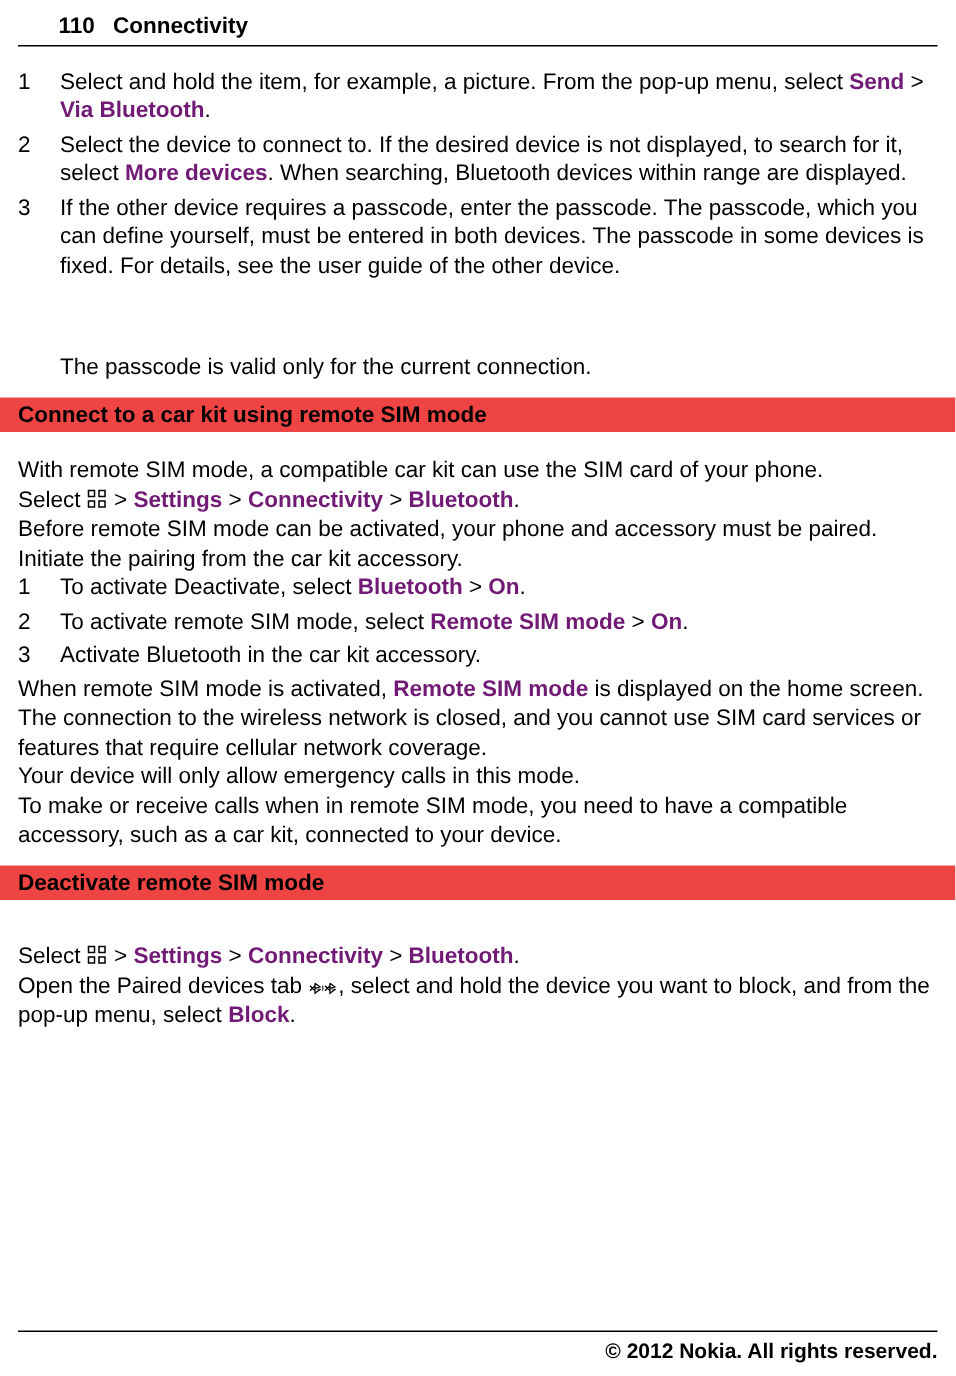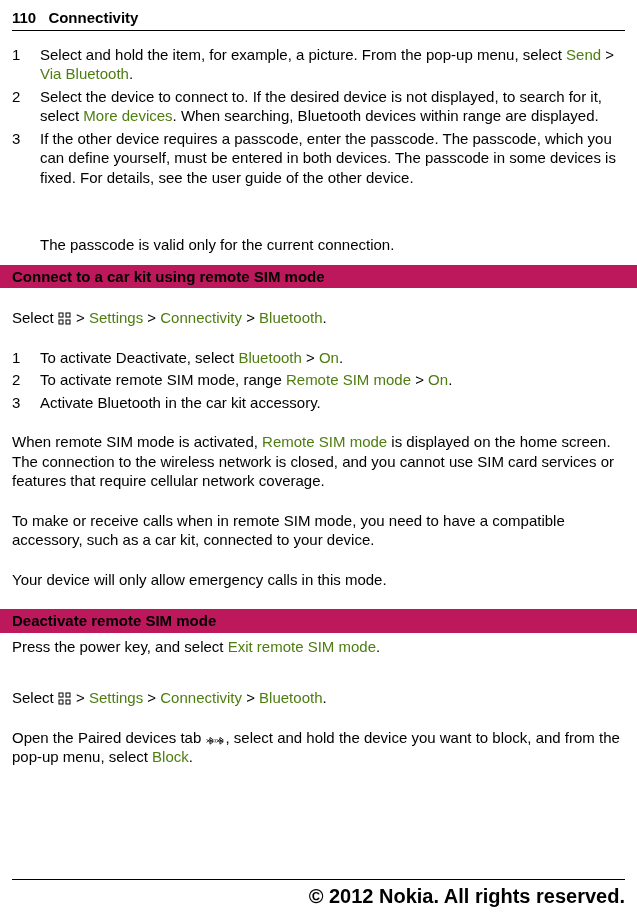"110" .page-num { margin-left: none -> 27px }
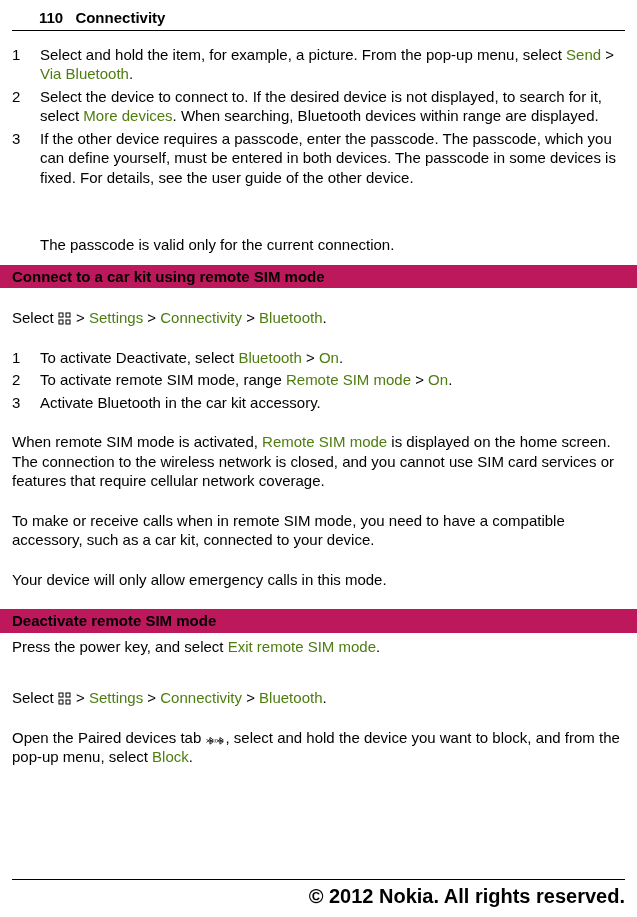"Send" .bold-inline { color: #4d7c0f -> #701a75; font-weight: normal -> bold }
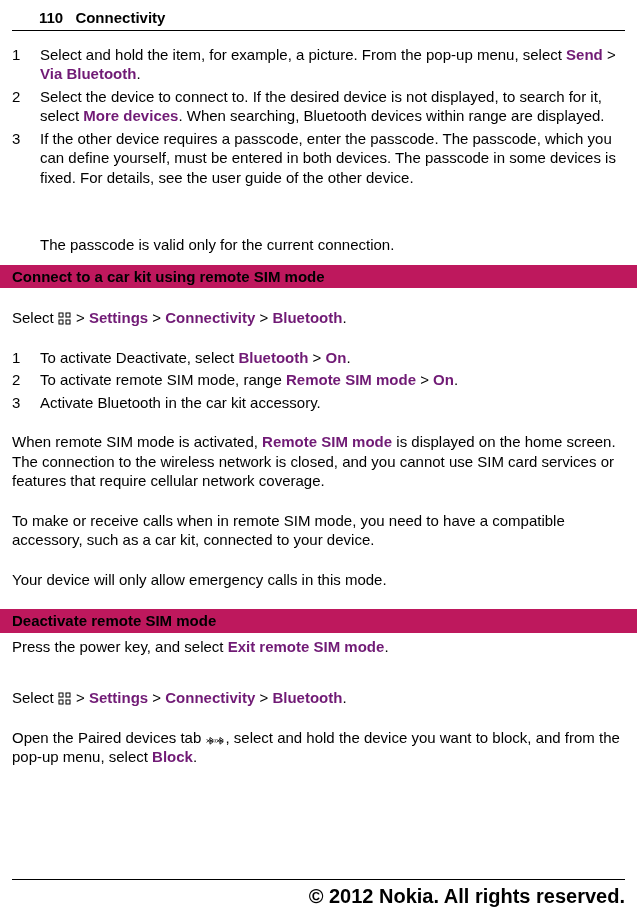"Connect to a car kit" .sub-header { background: #be185d -> #ef4444; margin: 10px -12px 4px -12px -> 10px -12px 16px -12px }
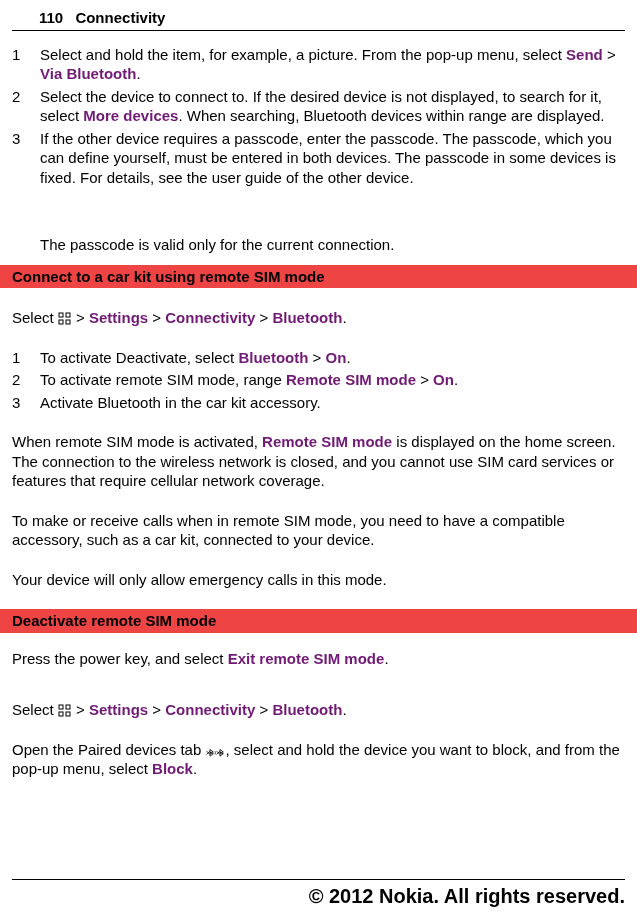"With remote SIM mode, a" div { html: none -> <div>With remote SIM mode, a compatible car kit can use the SIM card of your phone.</div> }
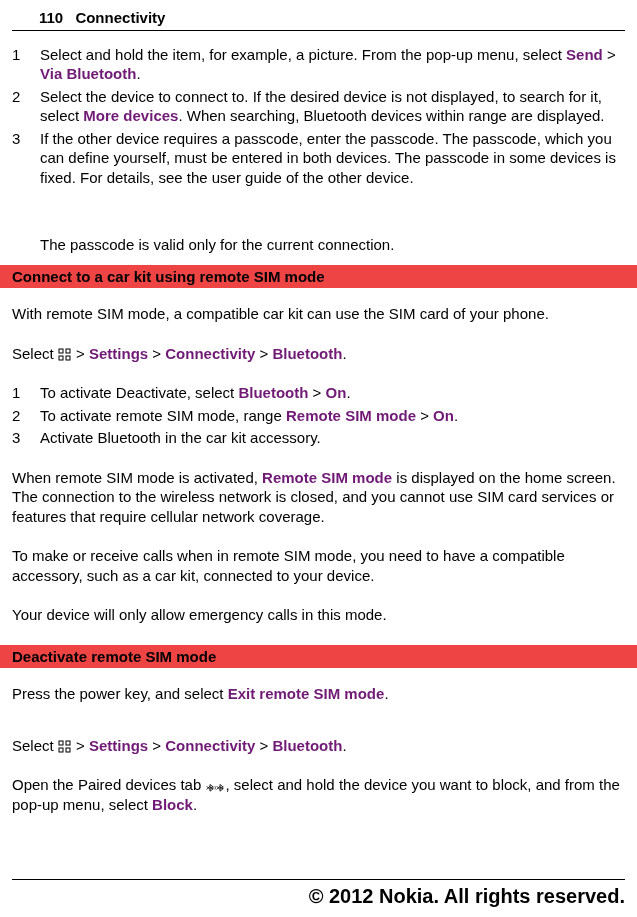"Select > Settings > Connectivity" .para { margin: 20px 0 -> 0 0 }
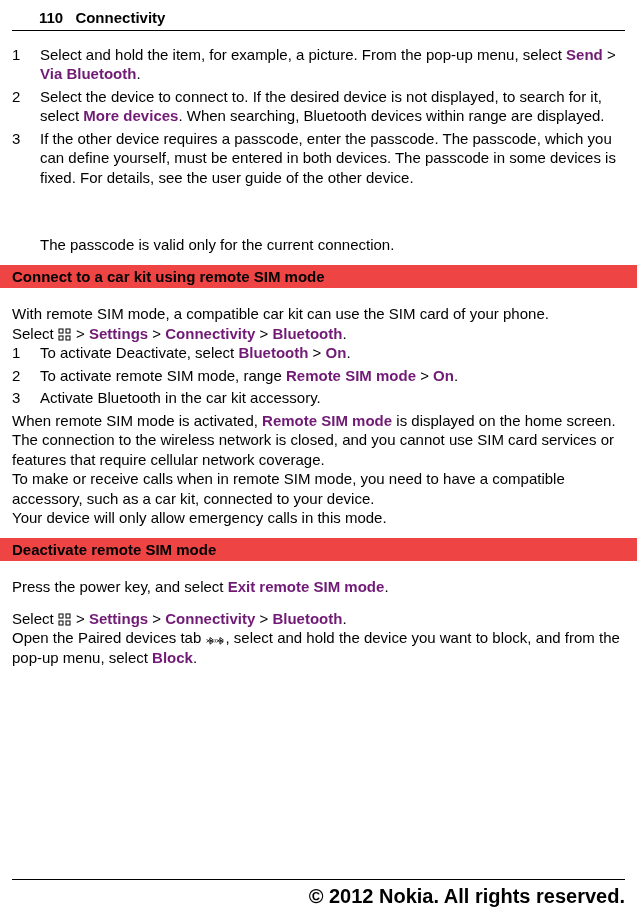"Before remote SIM mode can" div.para { html: none -> <div>Before remote SIM mode can be activated, your phone and accessory must be paired. Initiate the pairing from the car kit accessory.</div> }
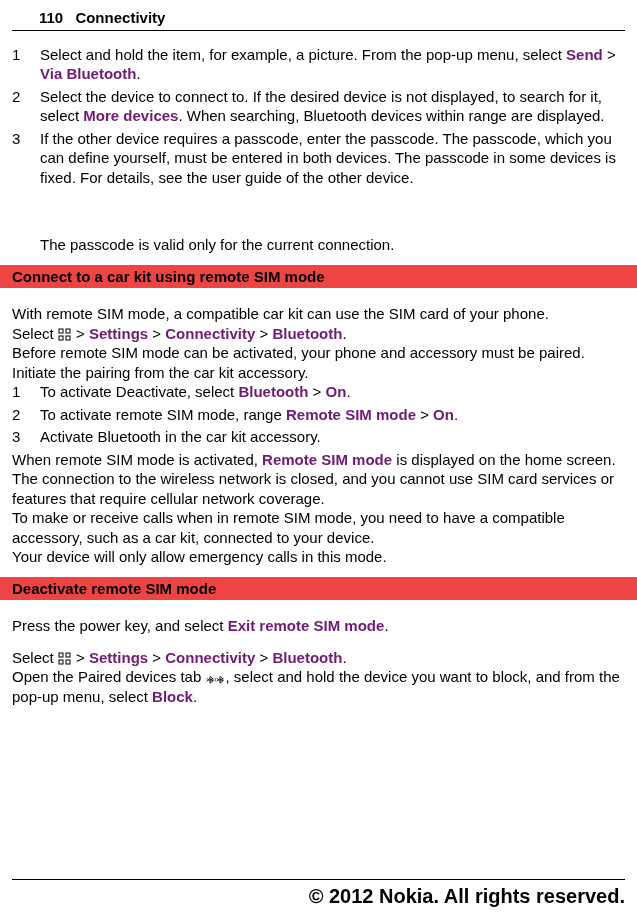"To activate remote SIM mode," span { text: range -> select }
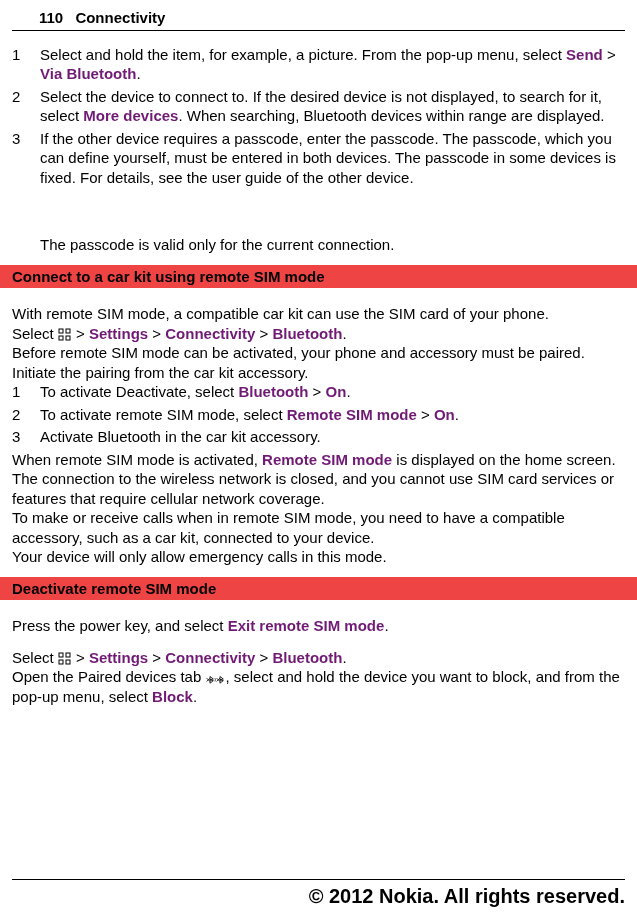"To make or receive calls" div.para { order: before "Your device will only allow" -> after "Your device will only allow" }
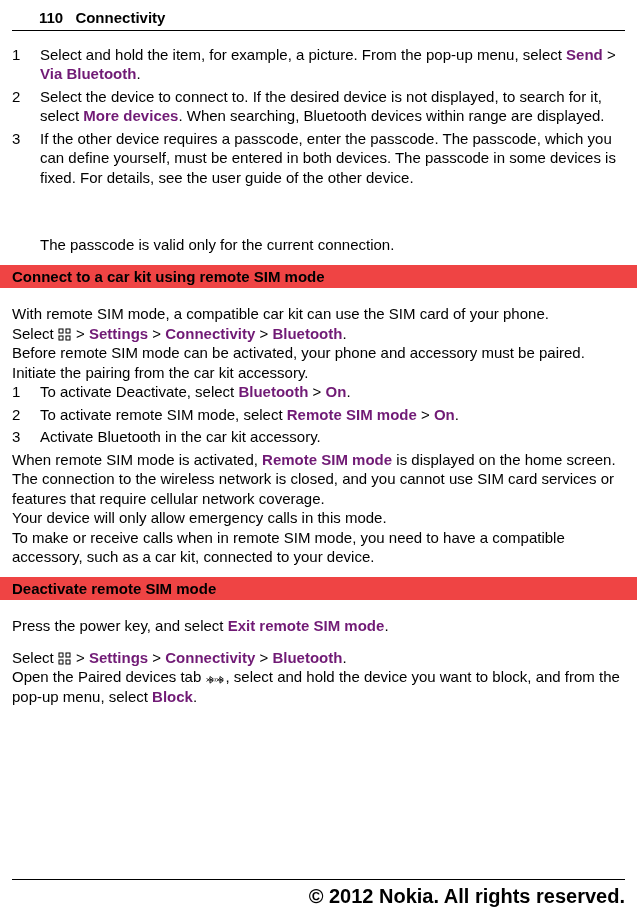"Press the power key, and" div { html: <div> <span>Press the power key, and select </span><span>Exit remote SIM mode</span><span>.</span> </div> -> none }
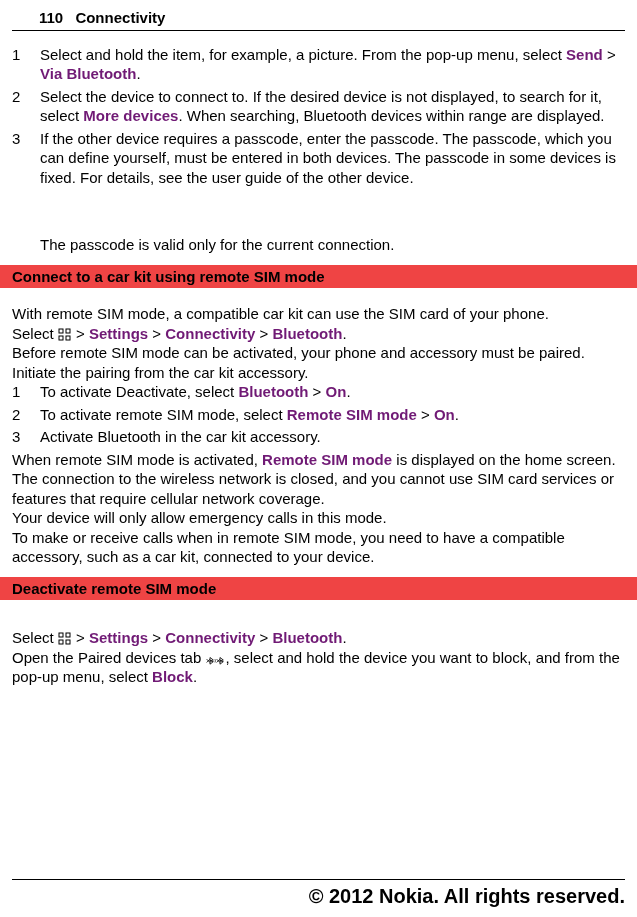"© 2012 Nokia. All rights" .footer { font-size: 20px -> 14px }
